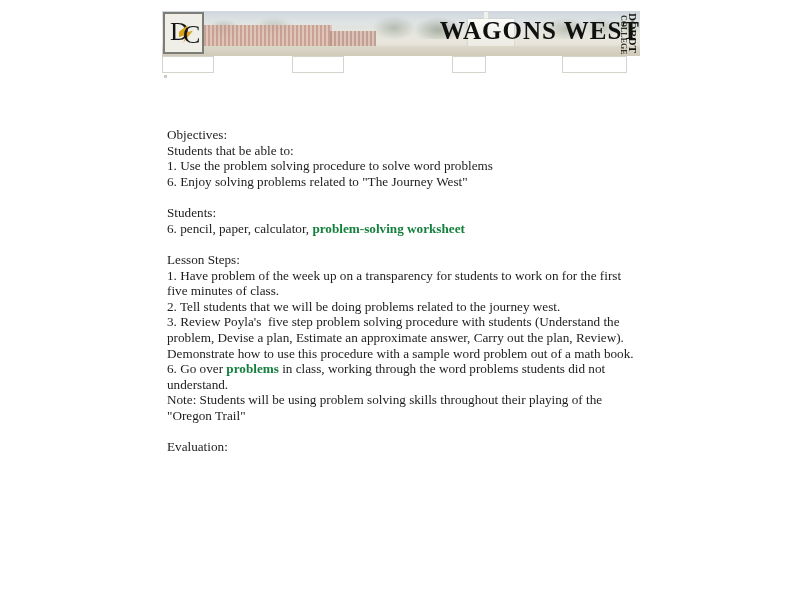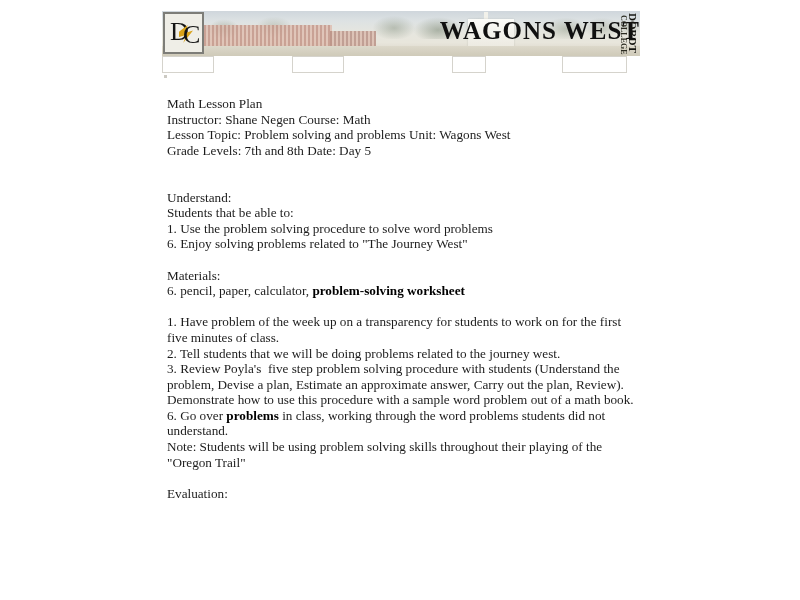"Math Lesson Plan" div.block { html: <div> <div>Math Lesson Plan</div> <div>Instructor: Shane Negen Course: Math</div> <div>Lesson Topic: Problem solving and problems Unit: Wagons West</div> <div>Grade Levels: 7th and 8th Date: Day 5</div> </div> -> none }
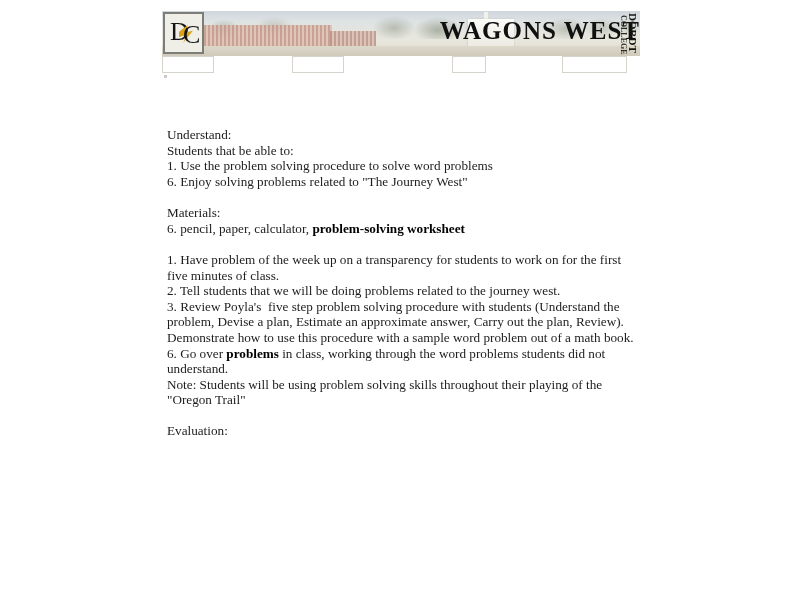"Understand:" div.line { text: Understand -> Objectives }
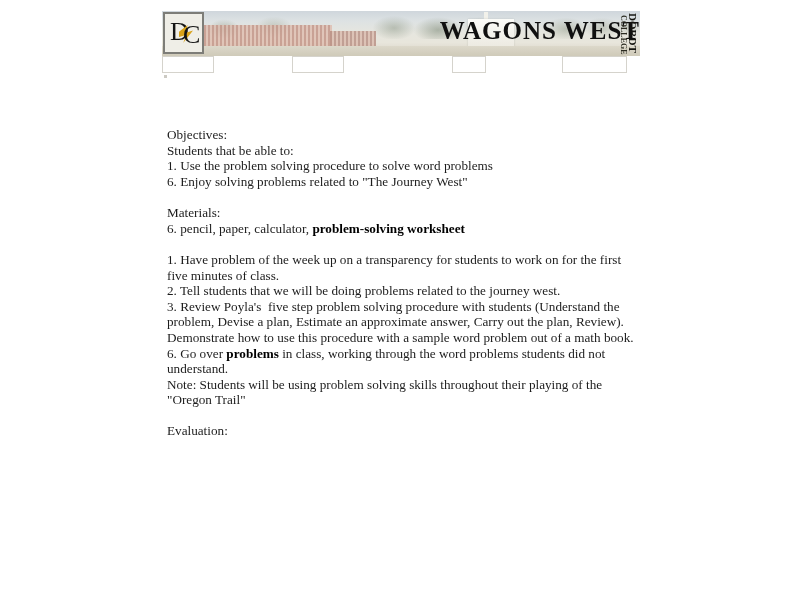"Materials:" div.line { text: Materials -> Students }
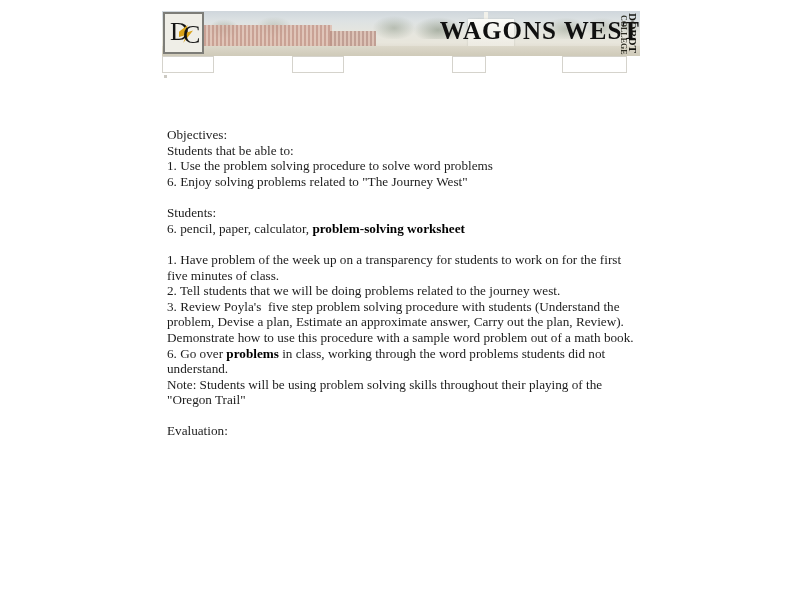"problem-solving worksheet" .link { color: #000000 -> #15803d }
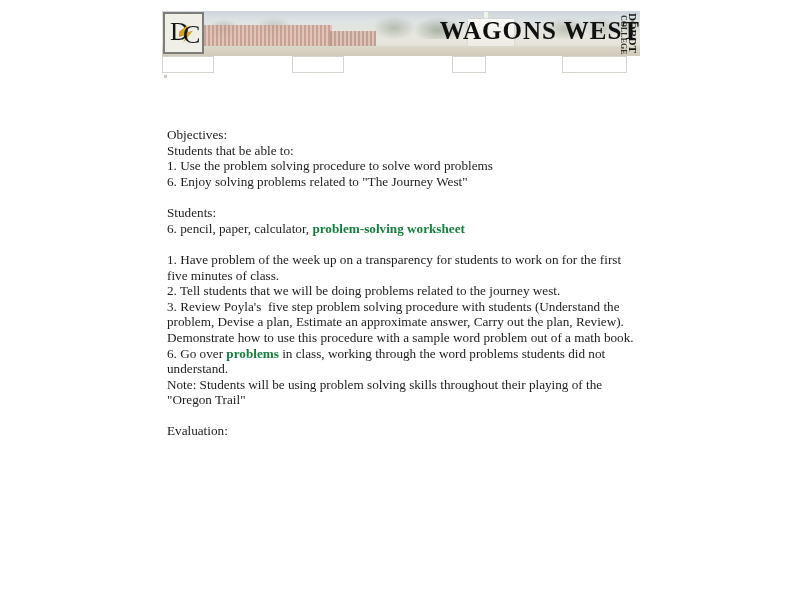"Lesson Steps:" div.line { html: none -> <div>Lesson Steps:</div> }
